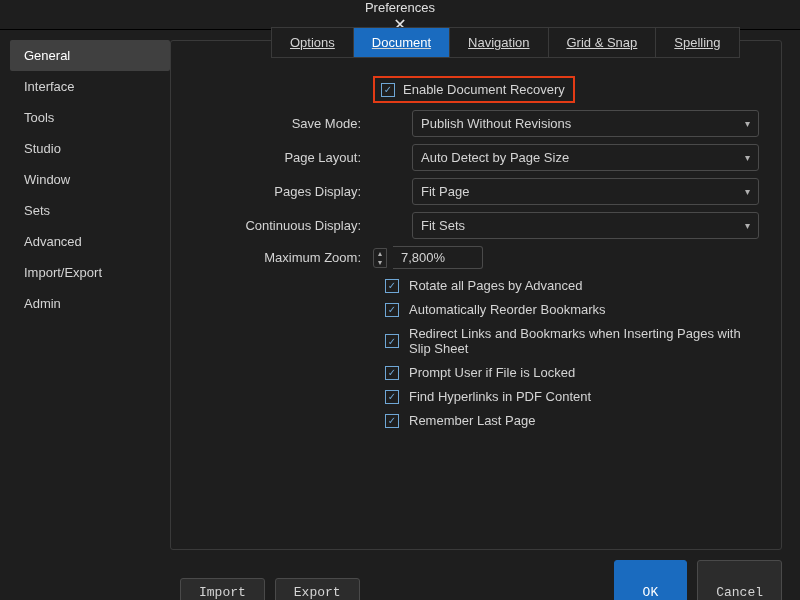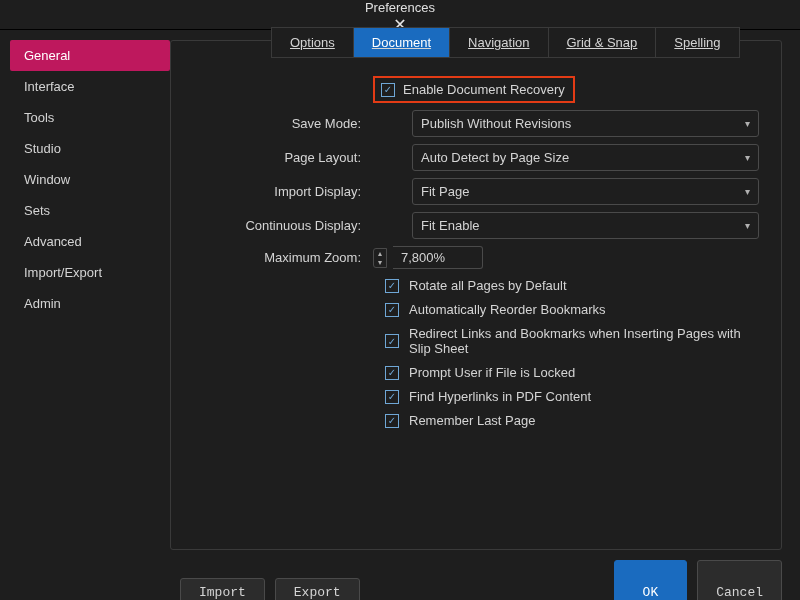"General" .sidebar-item.active { background: #be185d -> #404040 }
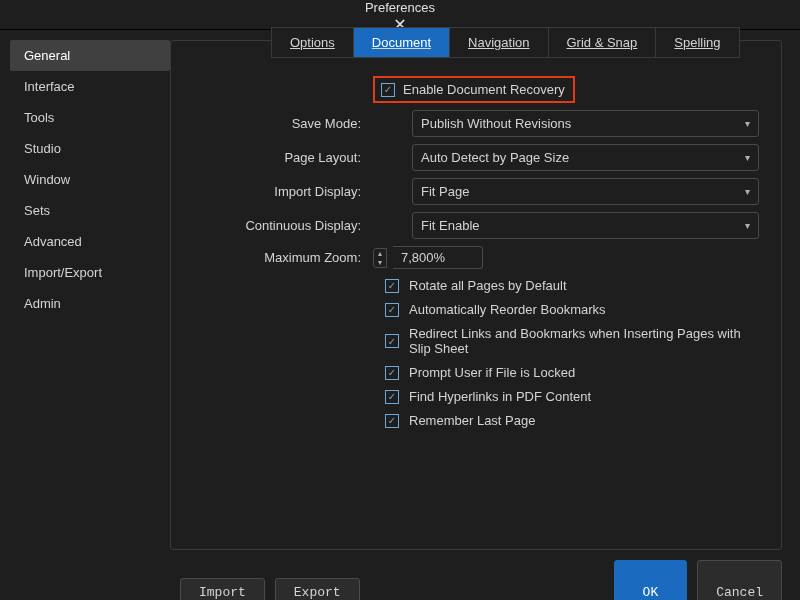"Import Display:" div.row-label { text: Import -> Pages }
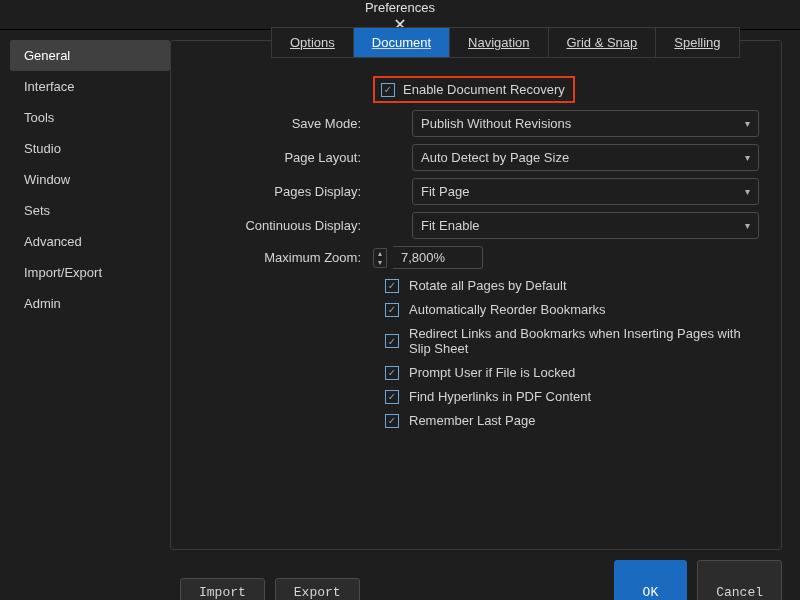"Fit Enable" span { text: Enable -> Sets }
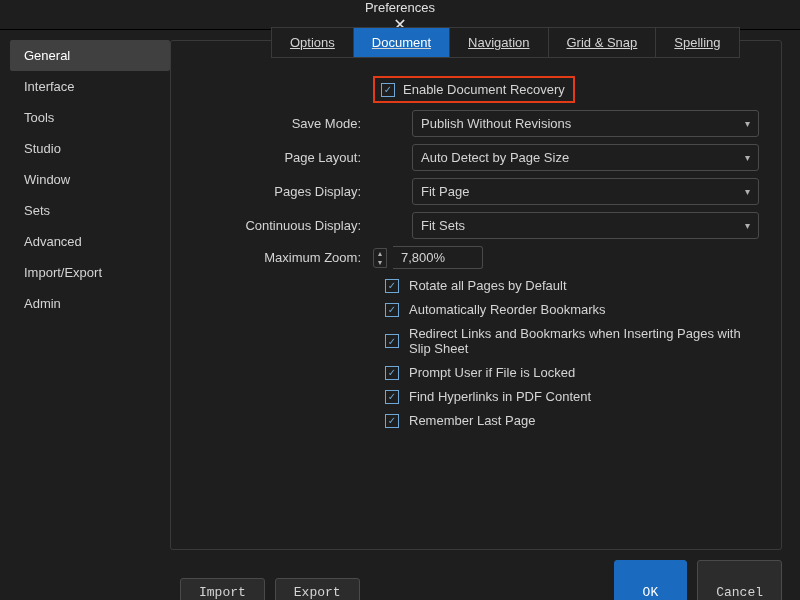"Rotate all Pages by Default" span { text: Default -> Advanced }
